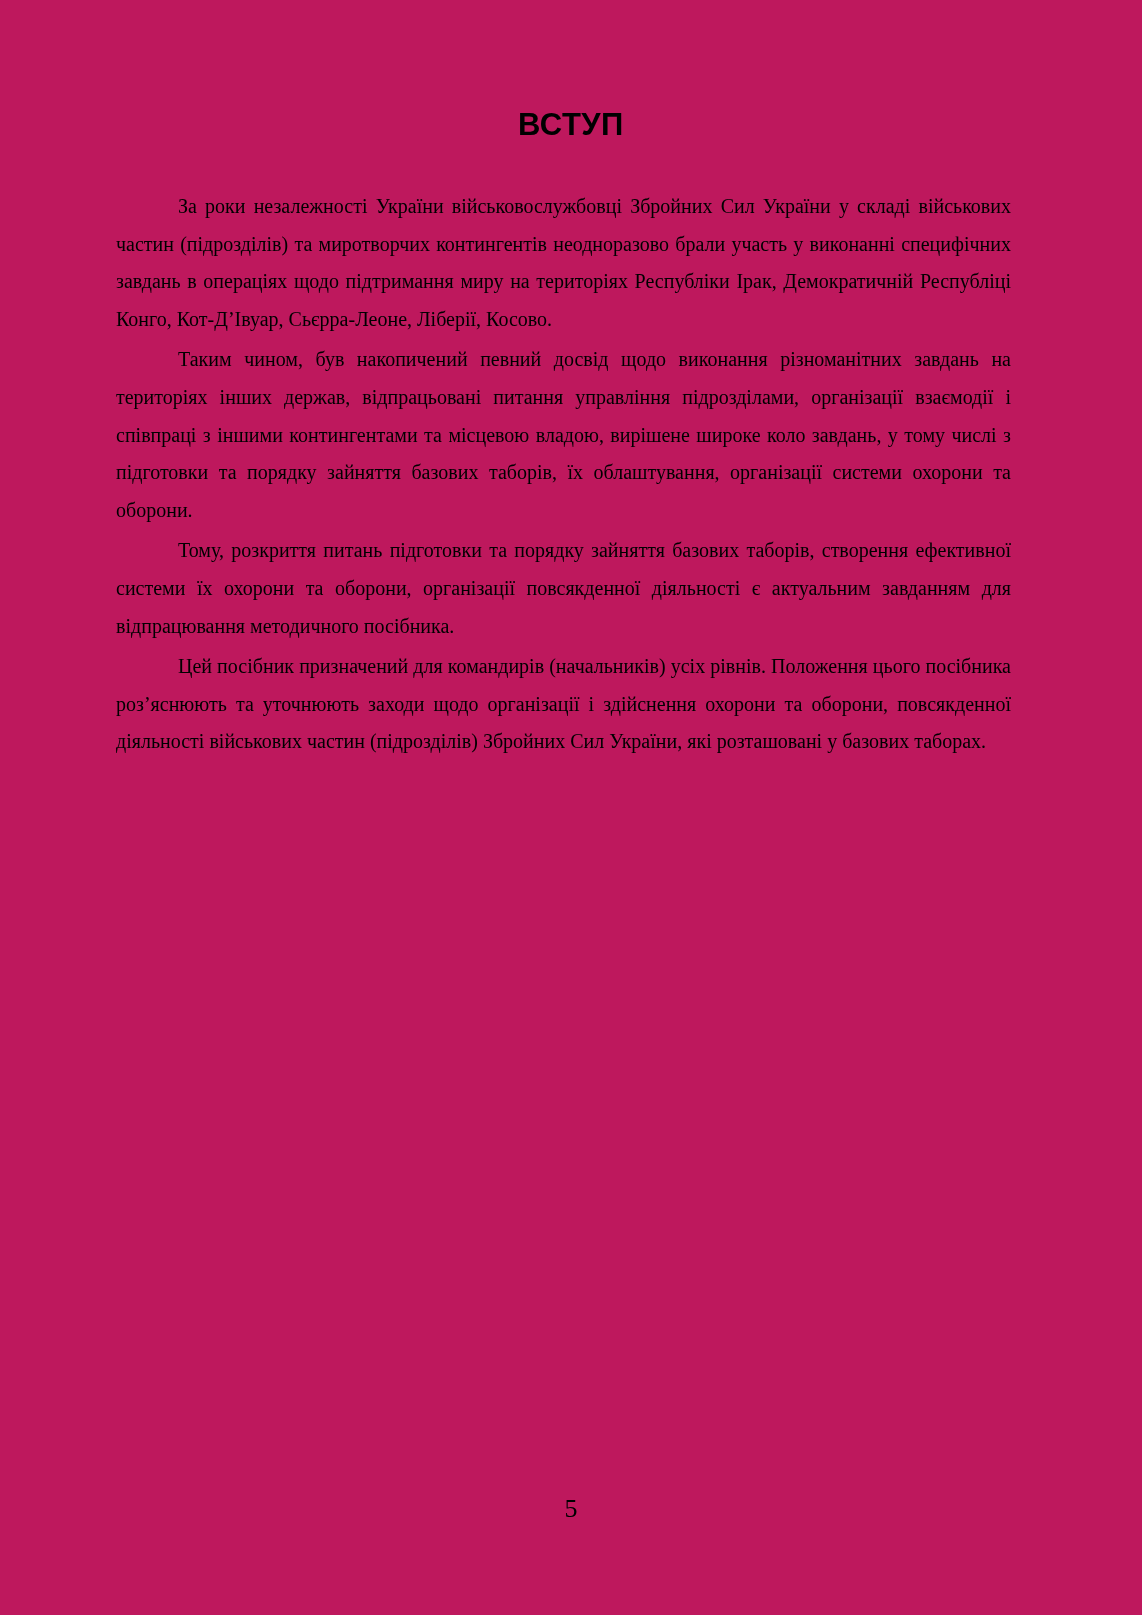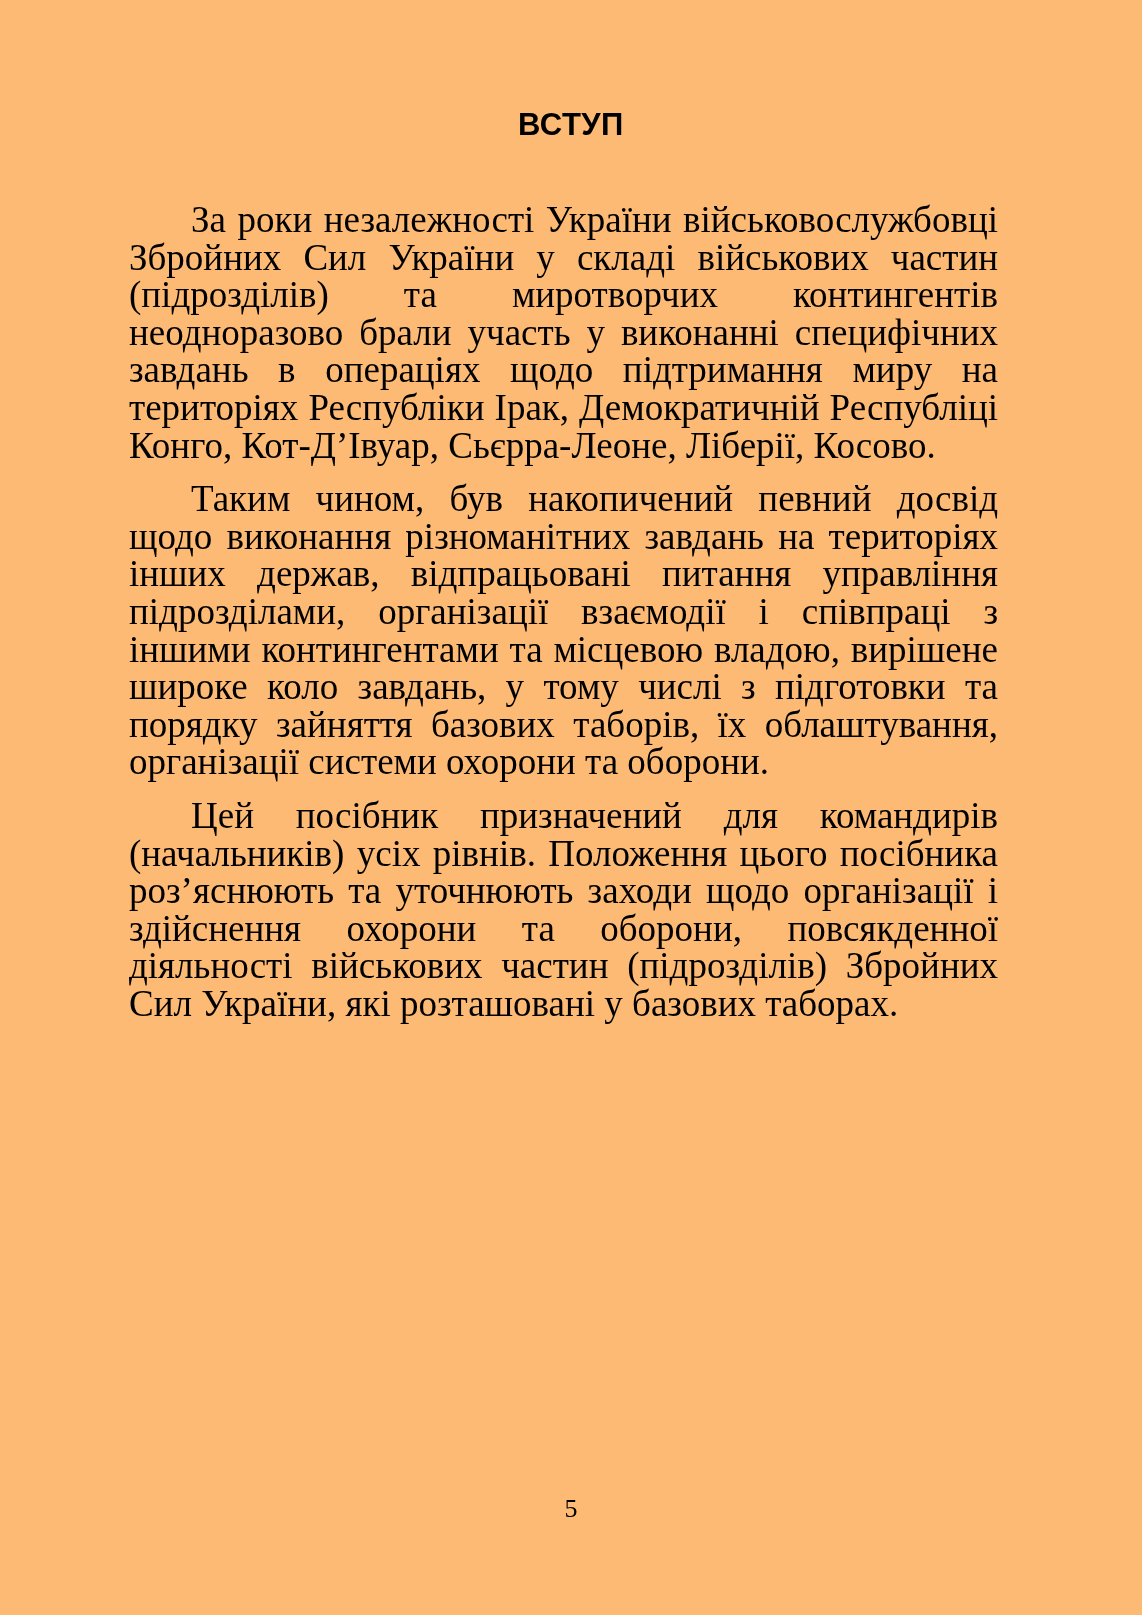"ВСТУП" .page { background: #fdba74 -> #be185d }
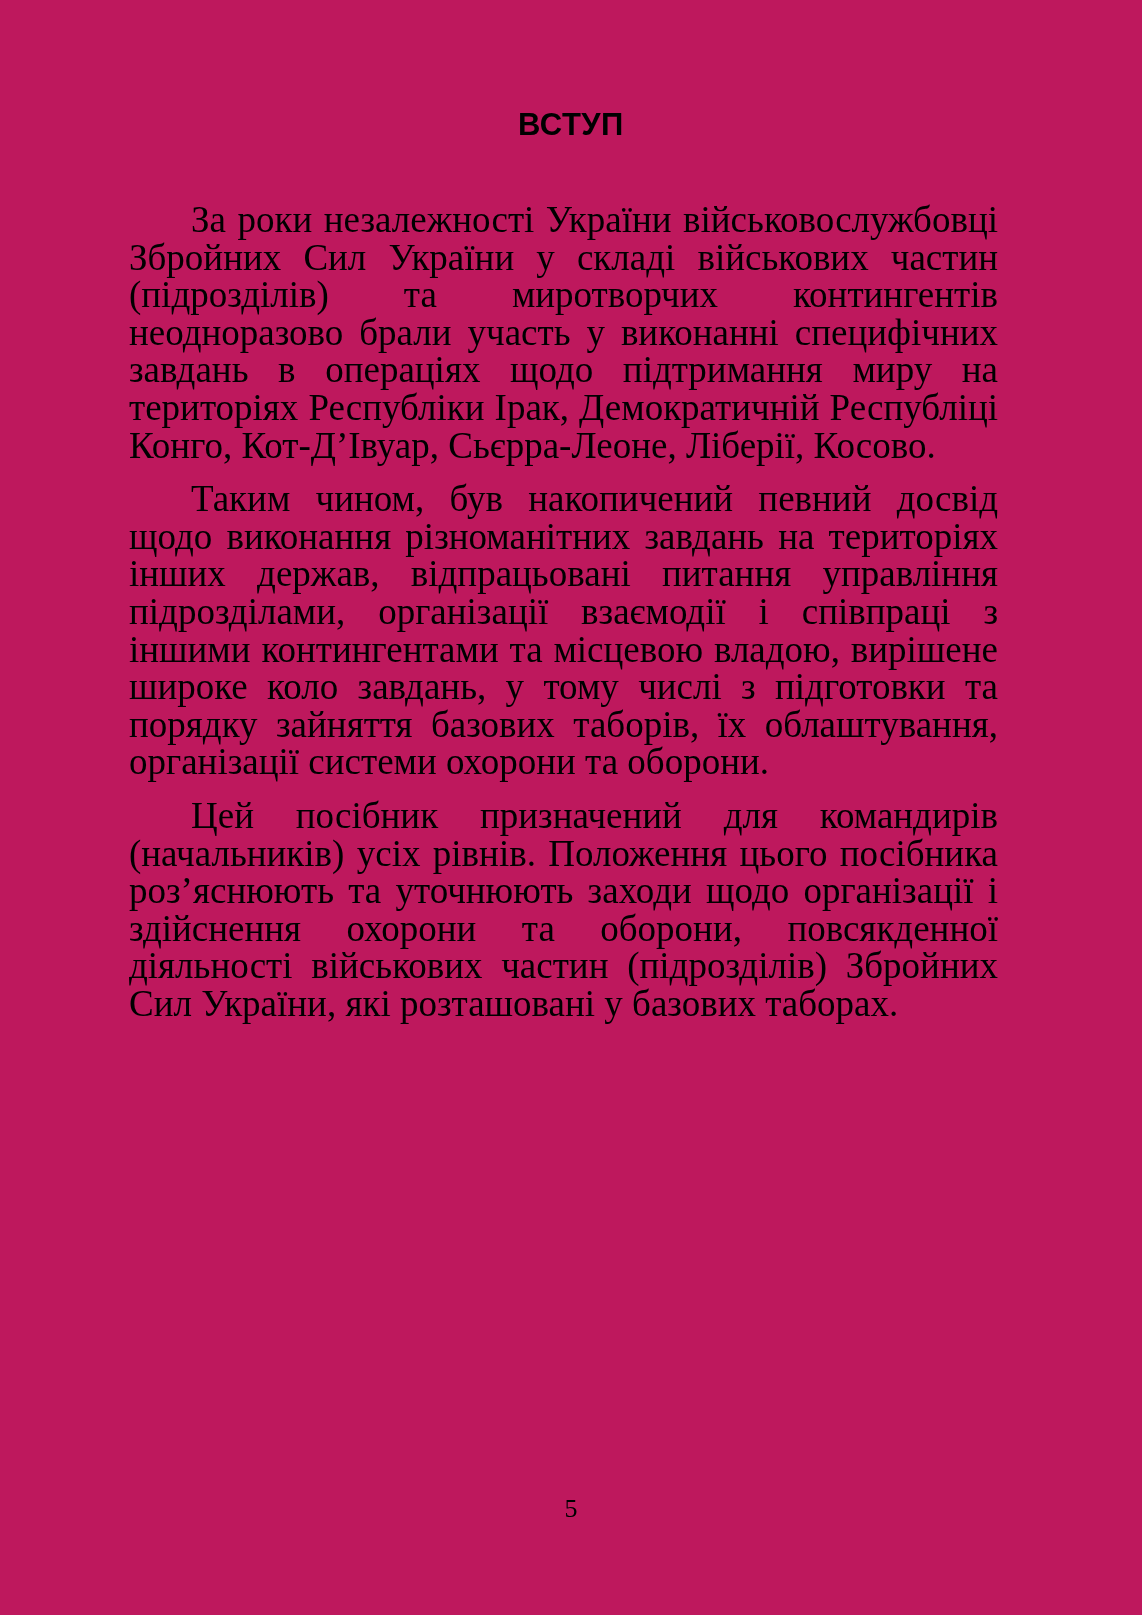"За роки незалежності України" .para { font-size: 37px -> 20px; margin: 16px -> 3px }
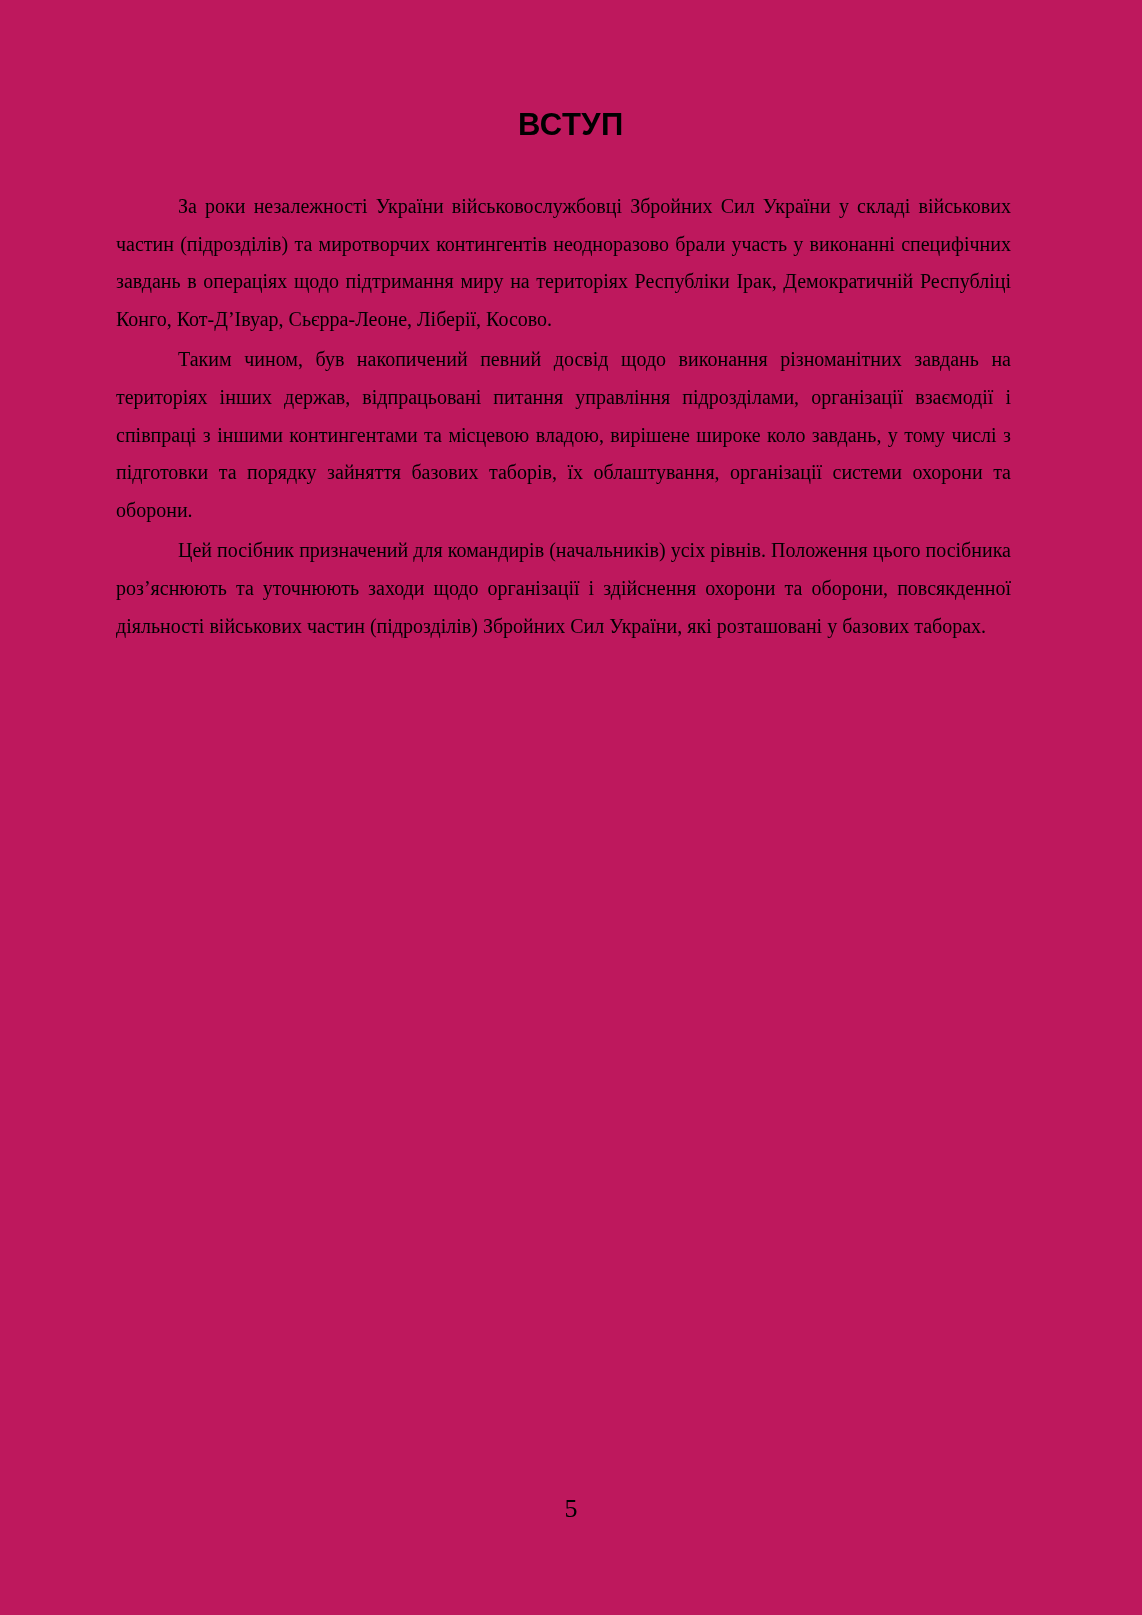"Тому, розкриття питань підготовки та" p.para { html: none -> <p>Тому, розкриття питань підготовки та порядку зайняття базових таборів, створення ефективної системи їх охорони та оборони, організації повсякденної діяльності є актуальним завданням для відпрацювання методичного посібника.</p> }
